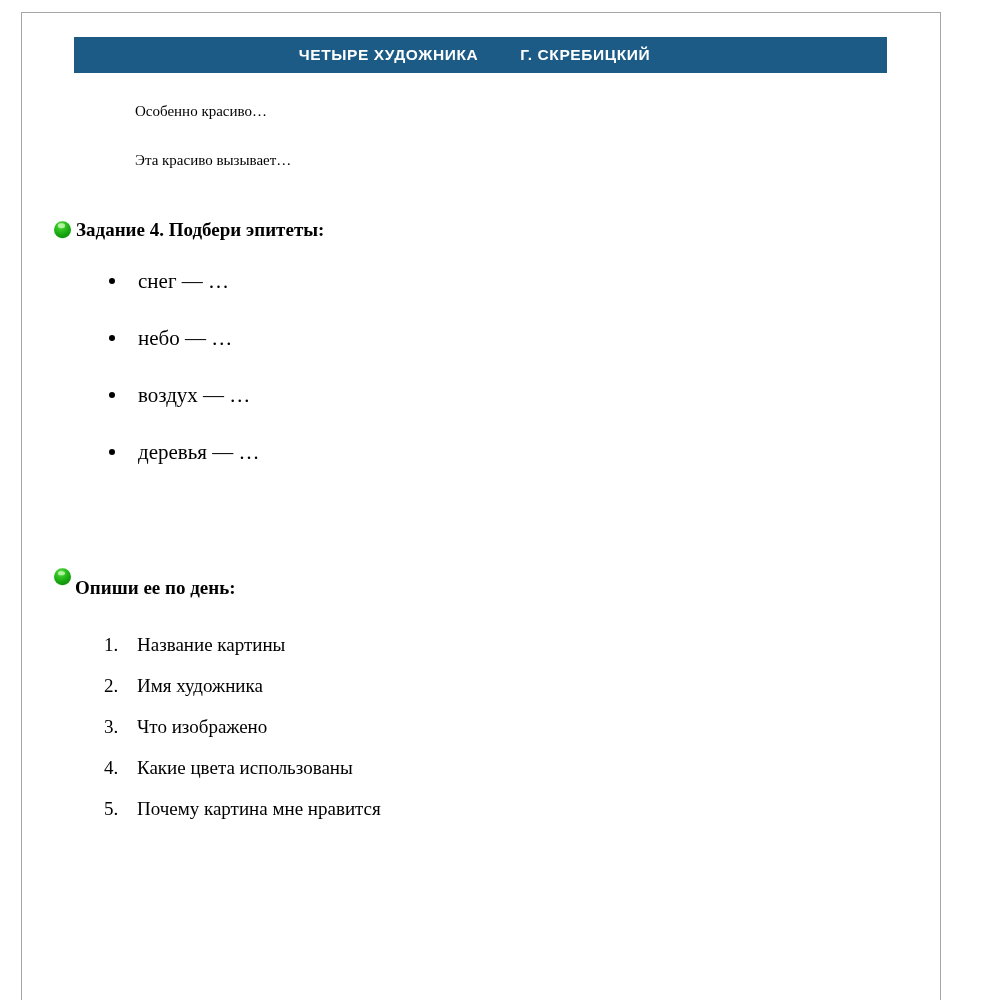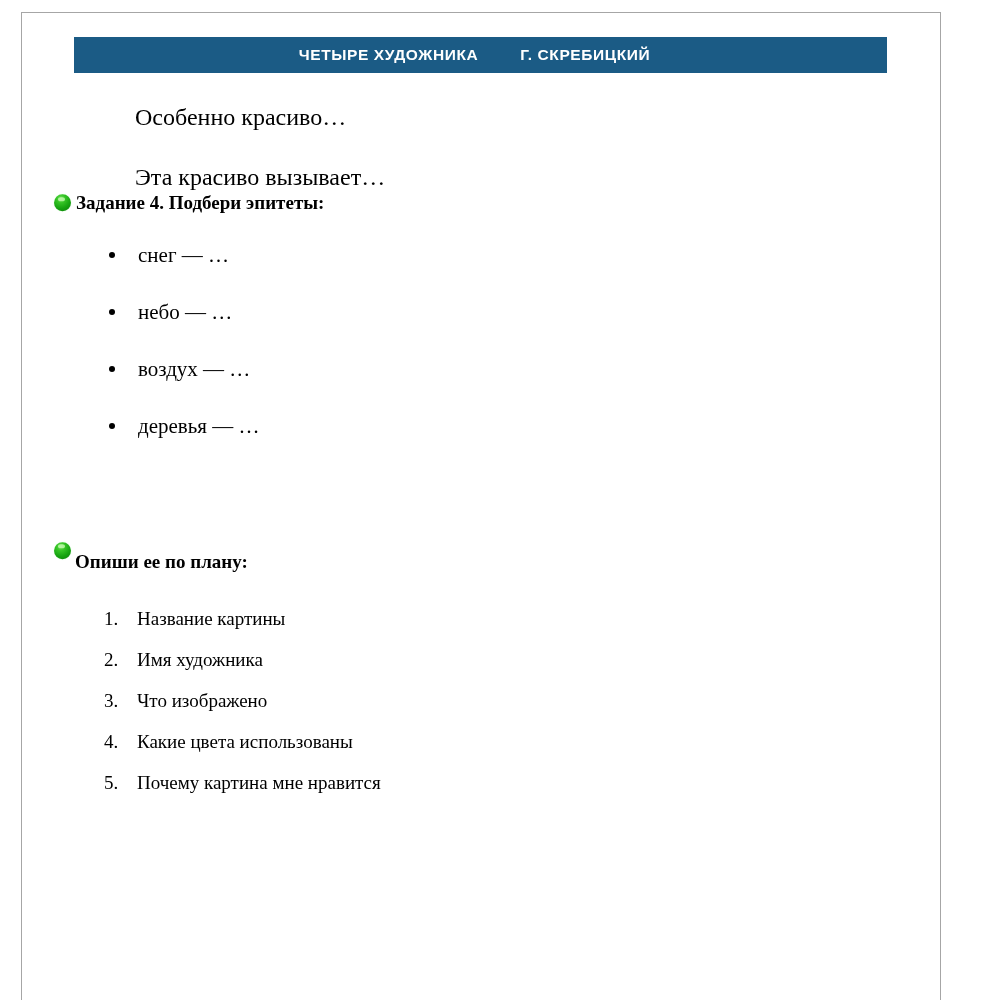"Особенно красиво…" .para { font-size: 24px -> 15px }
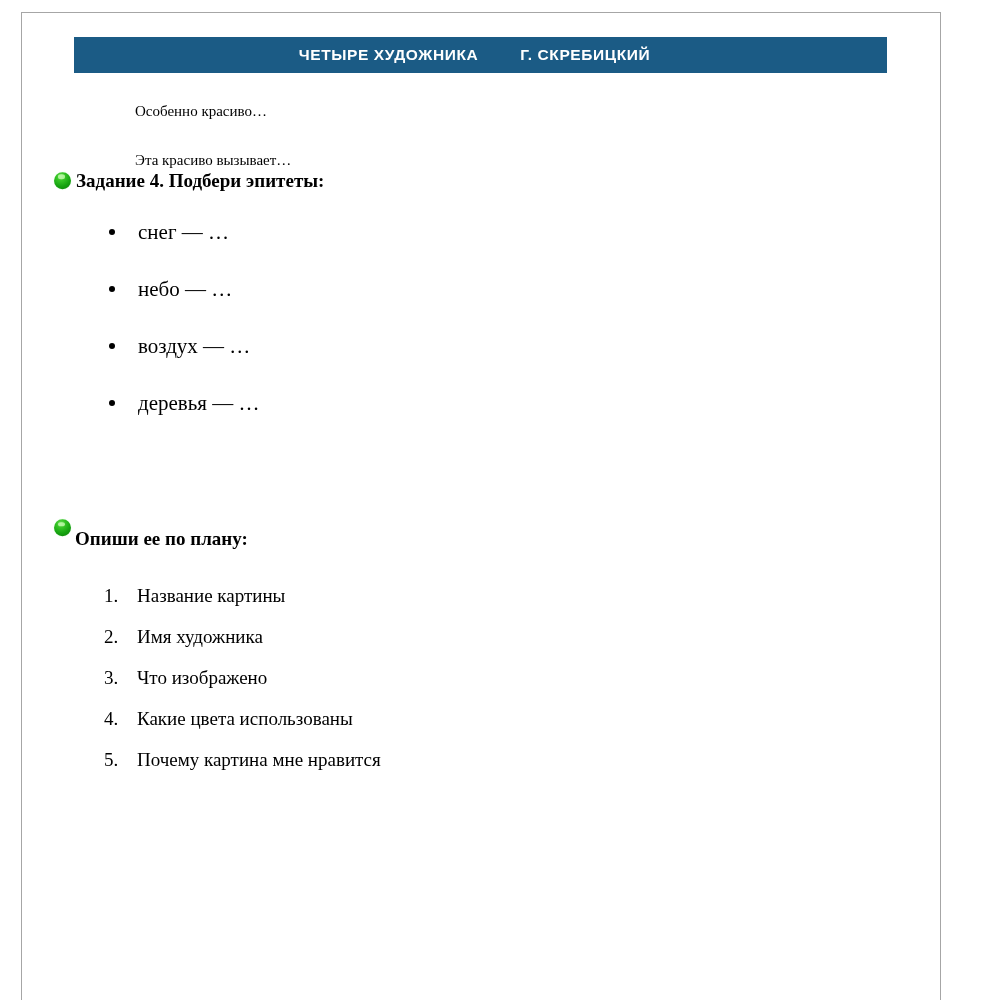"Задание 4. Подбери эпитеты:" .task-4 { margin-top: none -> 49px }
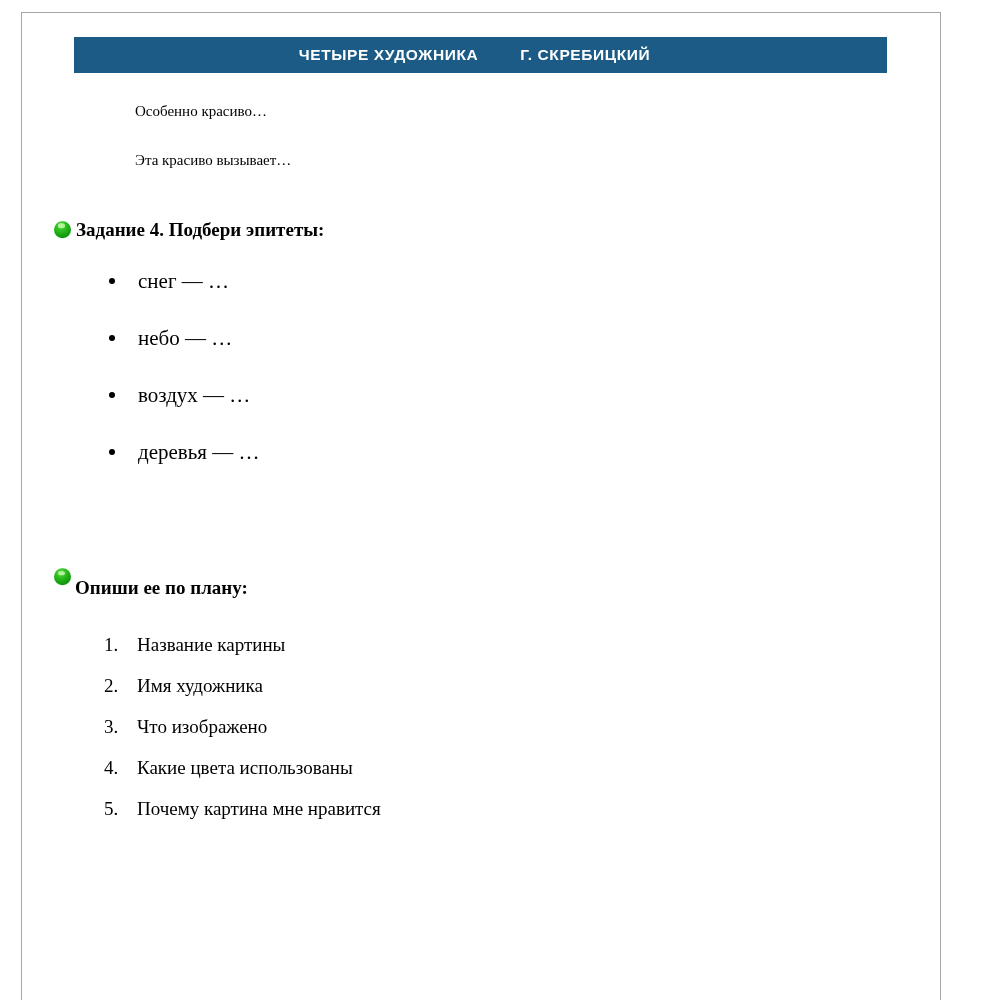"Опиши ее по плану:" div.plan-heading { text: плану -> день }
